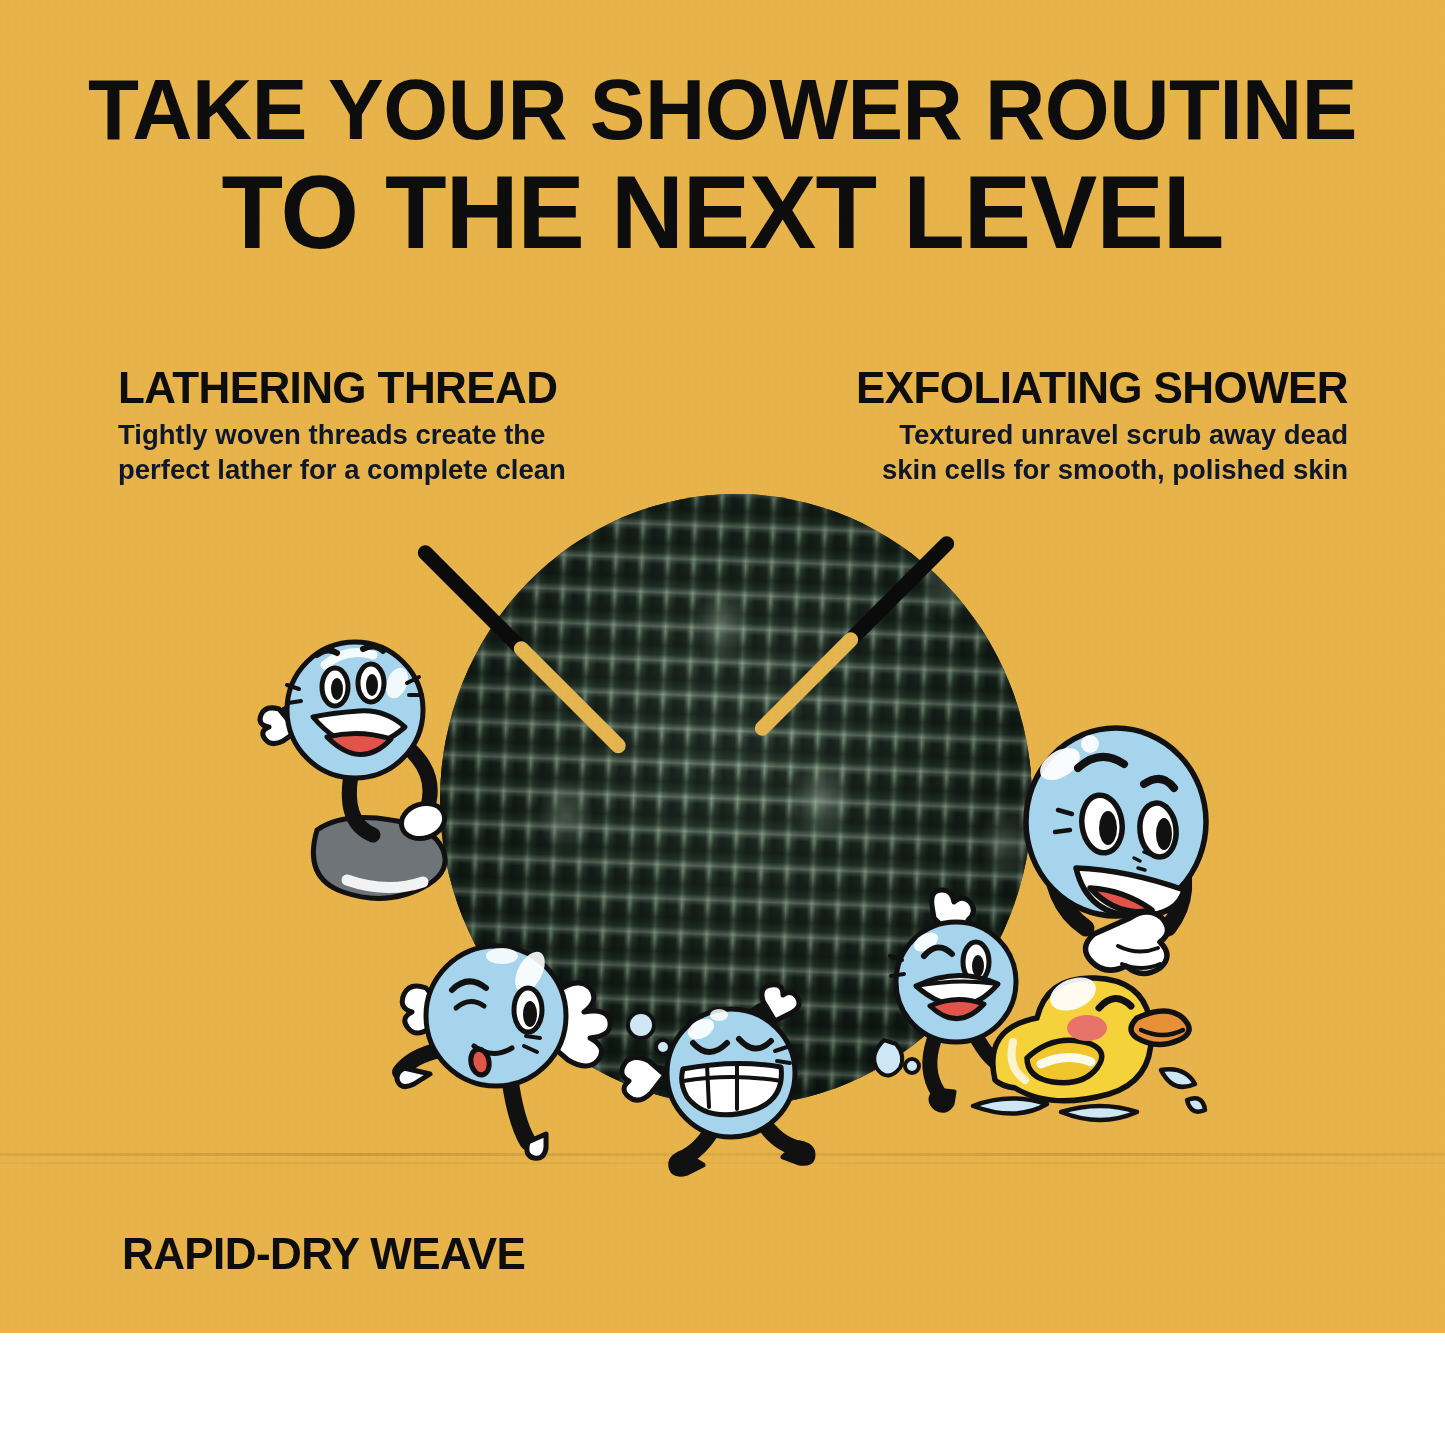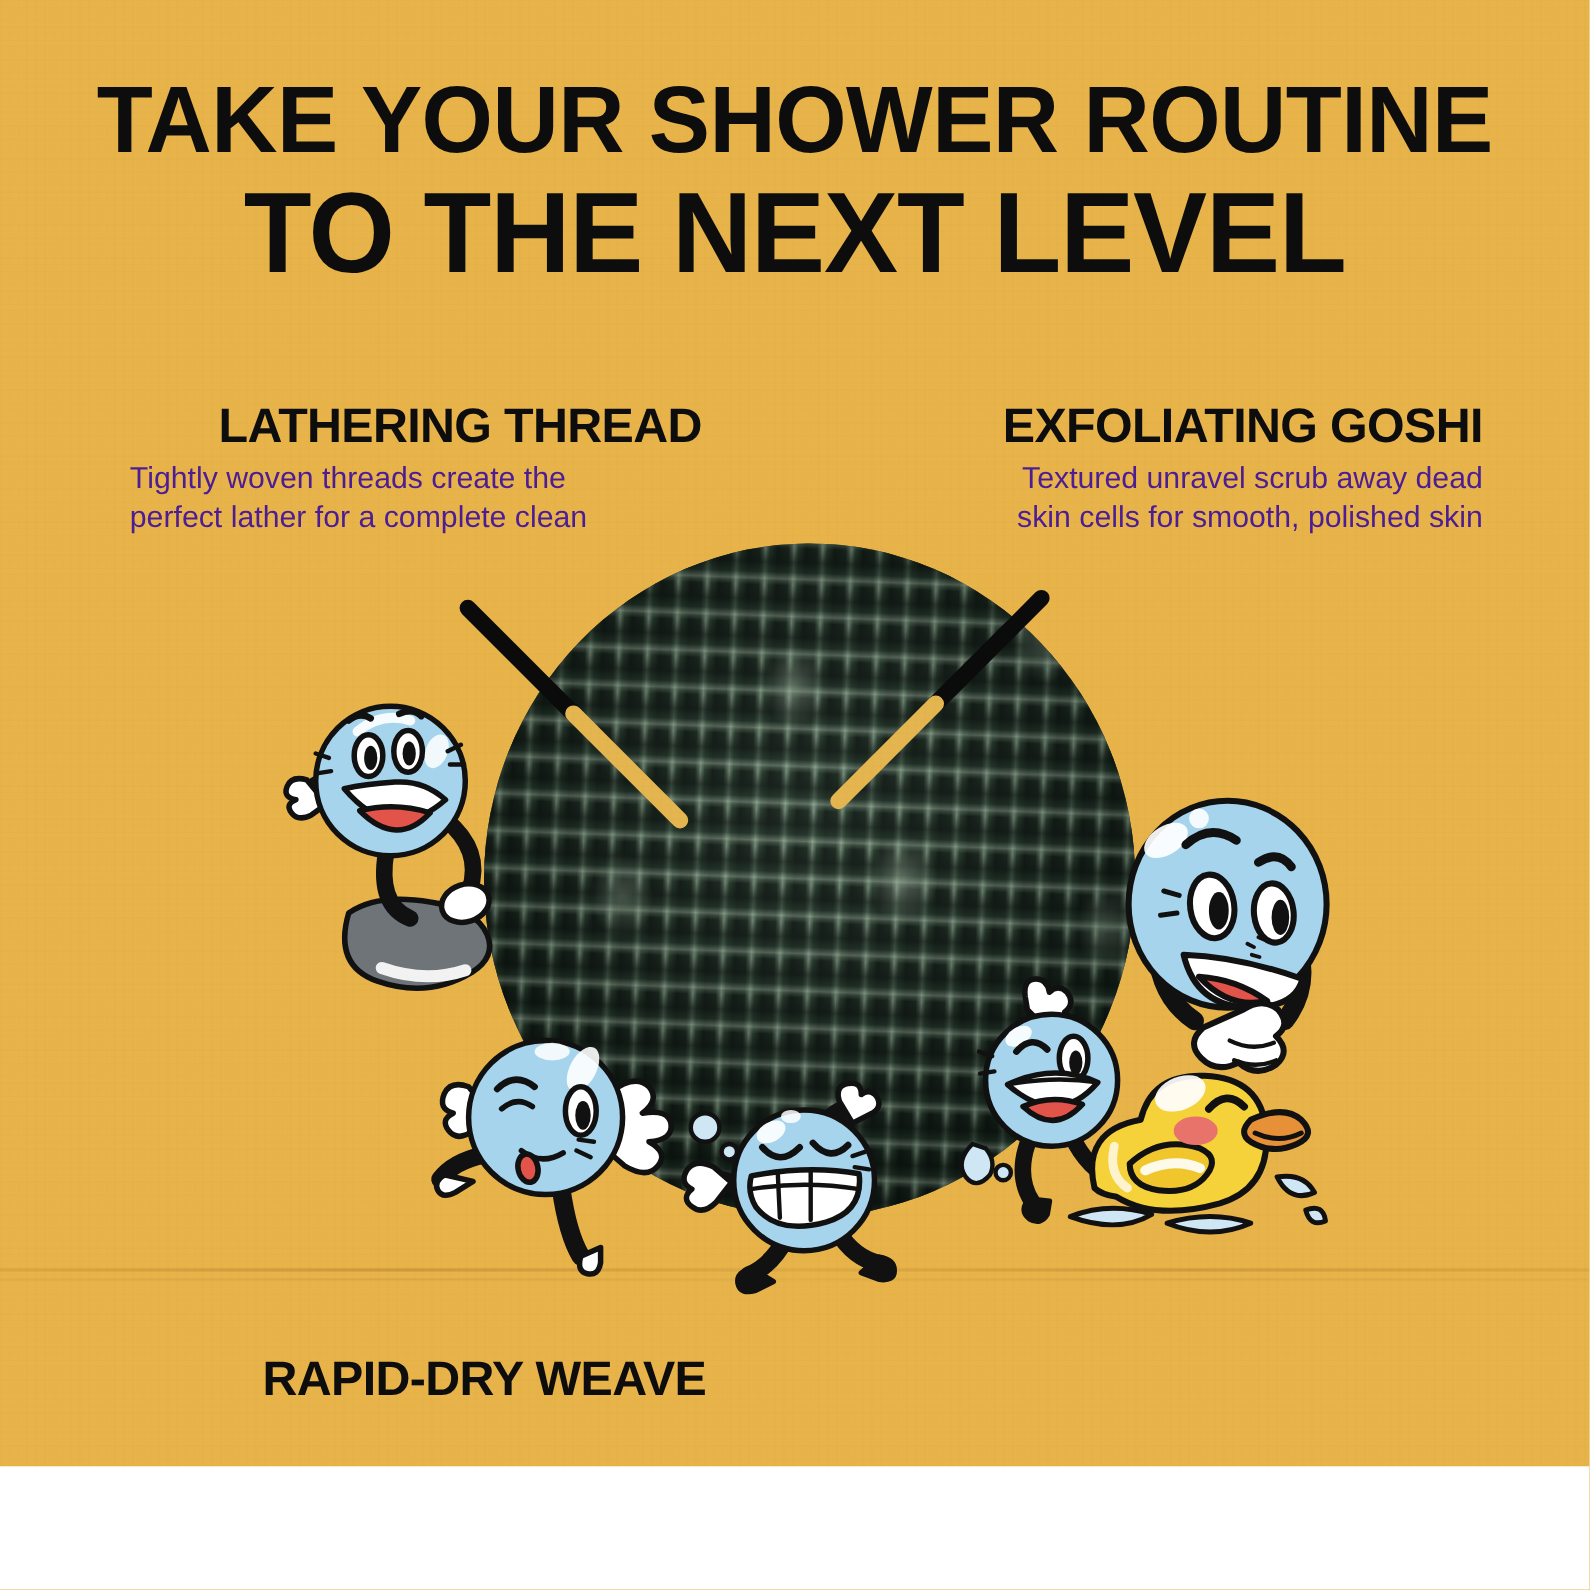"LATHERING THREAD" .feat.bl h3,.feat.tl h3 { text-align: right -> left }
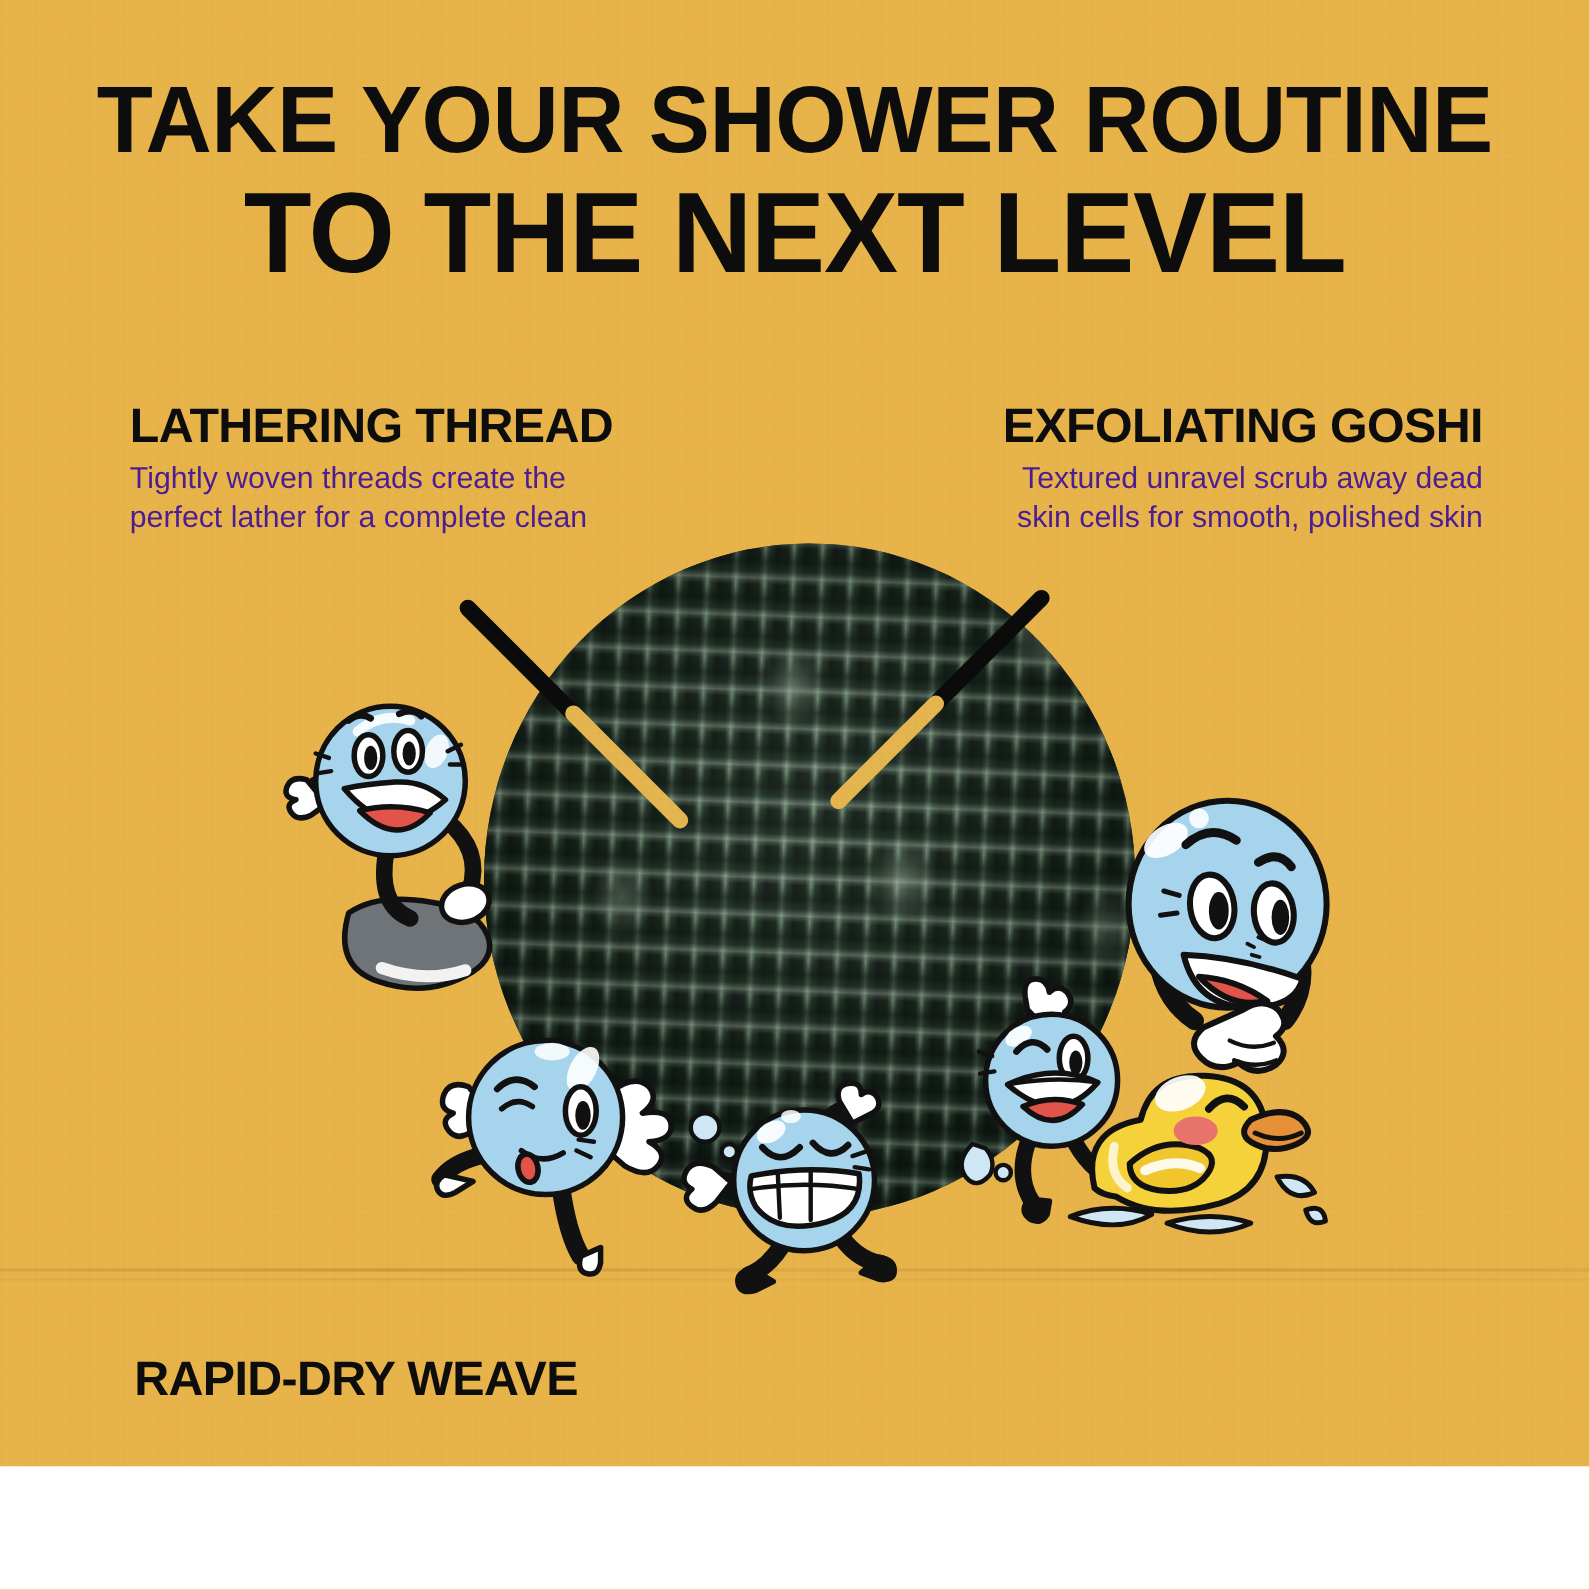"EXFOLIATING GOSHI" h3 { text: GOSHI -> SHOWER }
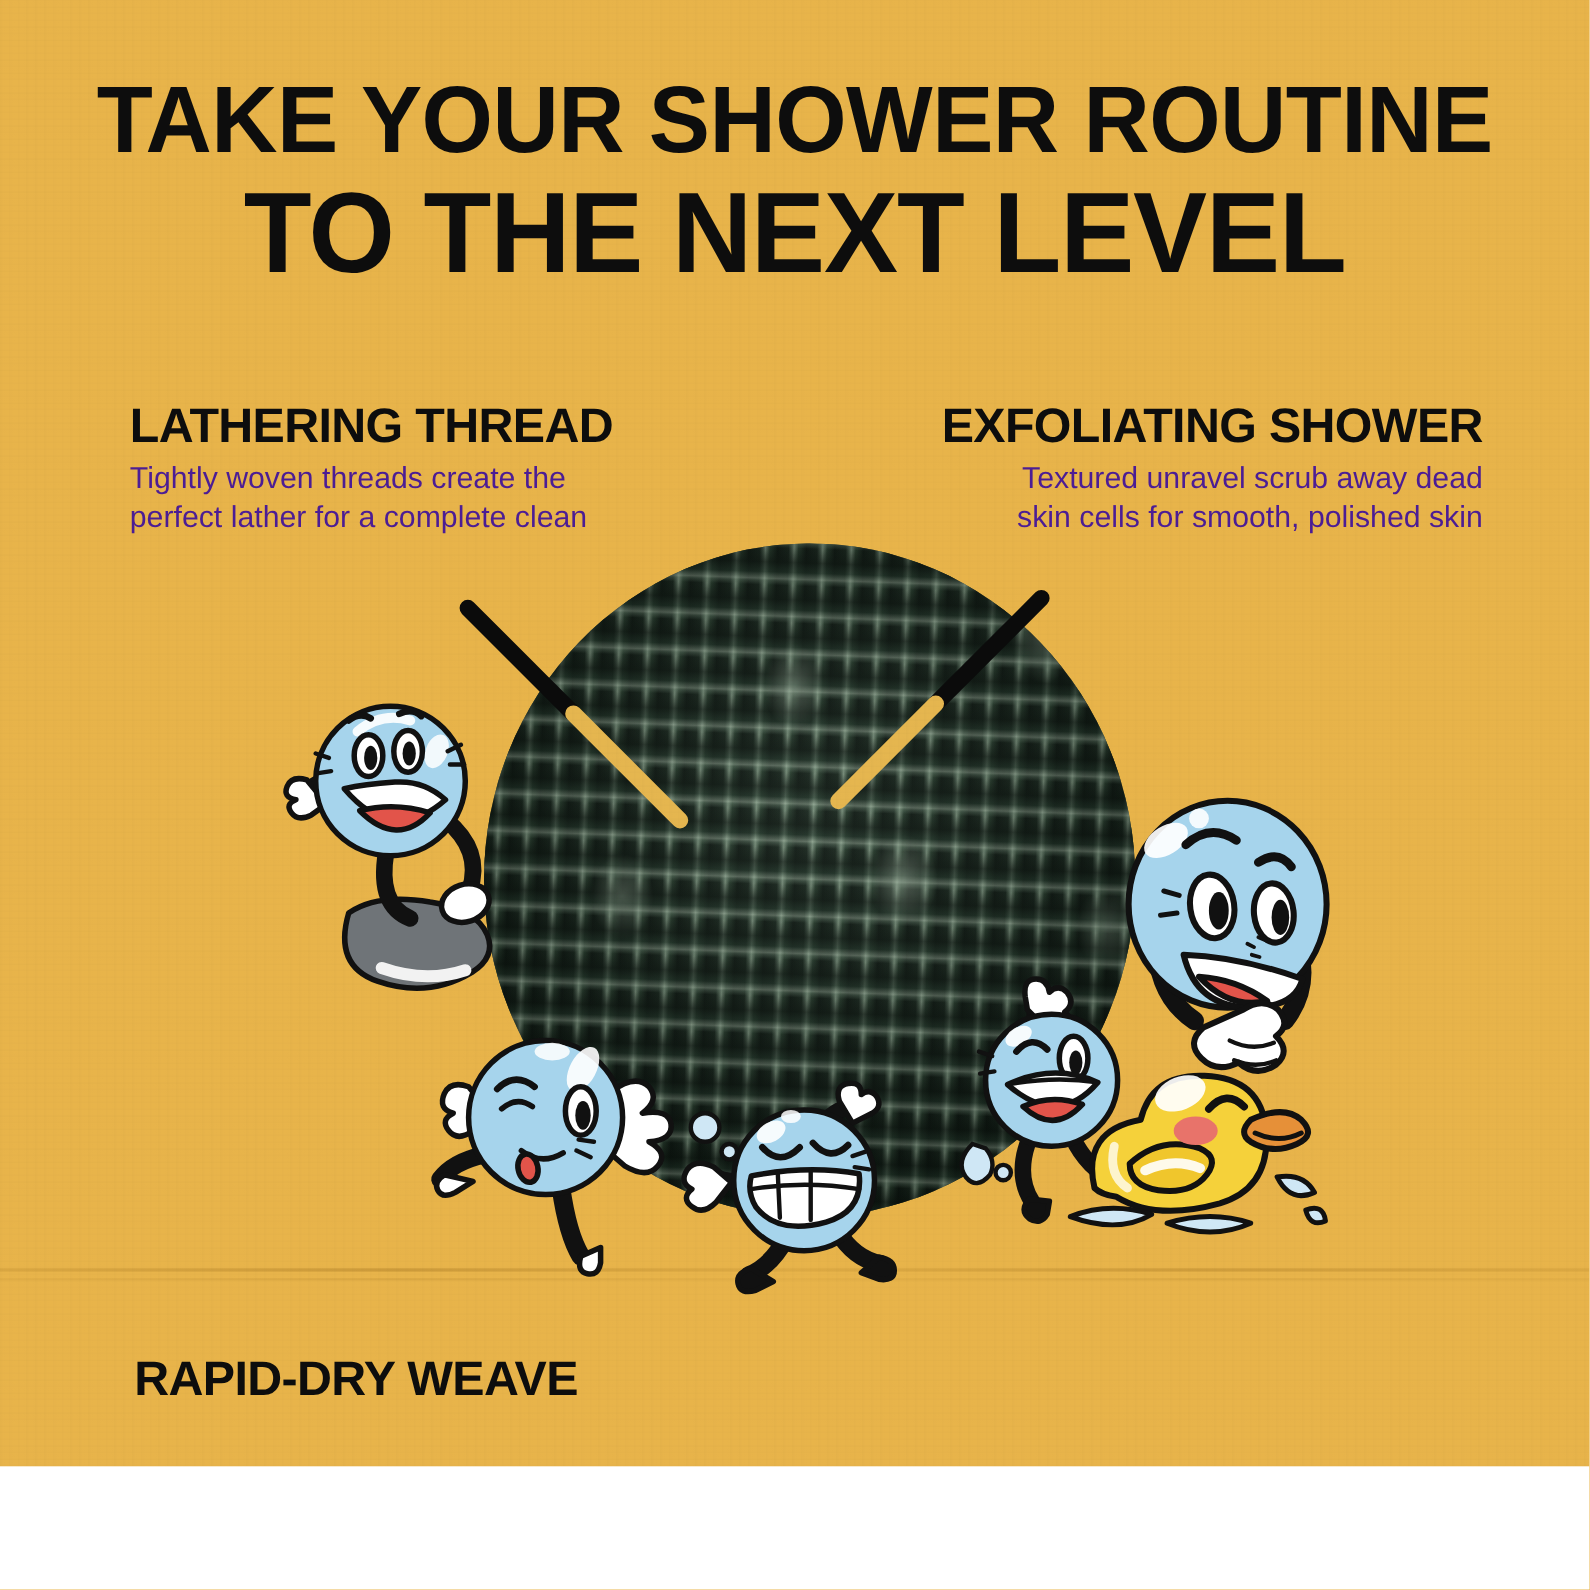"Tightly woven threads create the" .feat p { color: #4c1d95 -> #0f172a; font-weight: 400 -> 700 }
